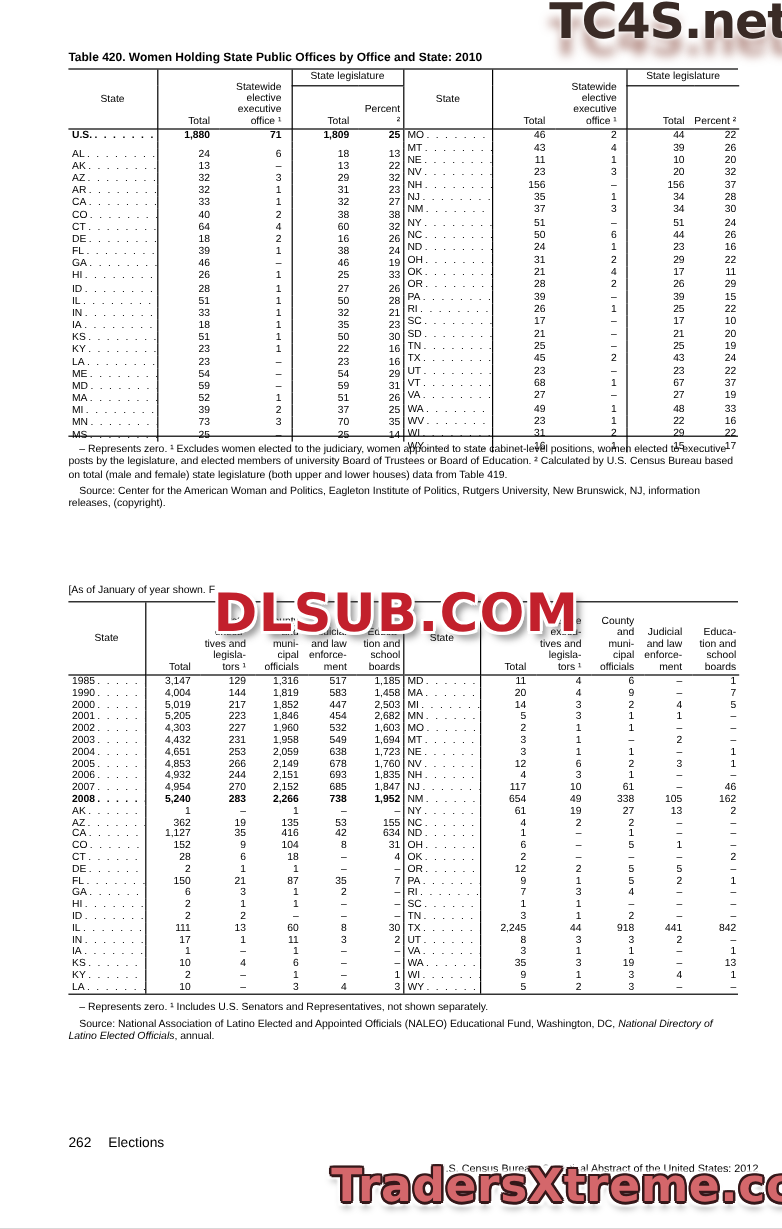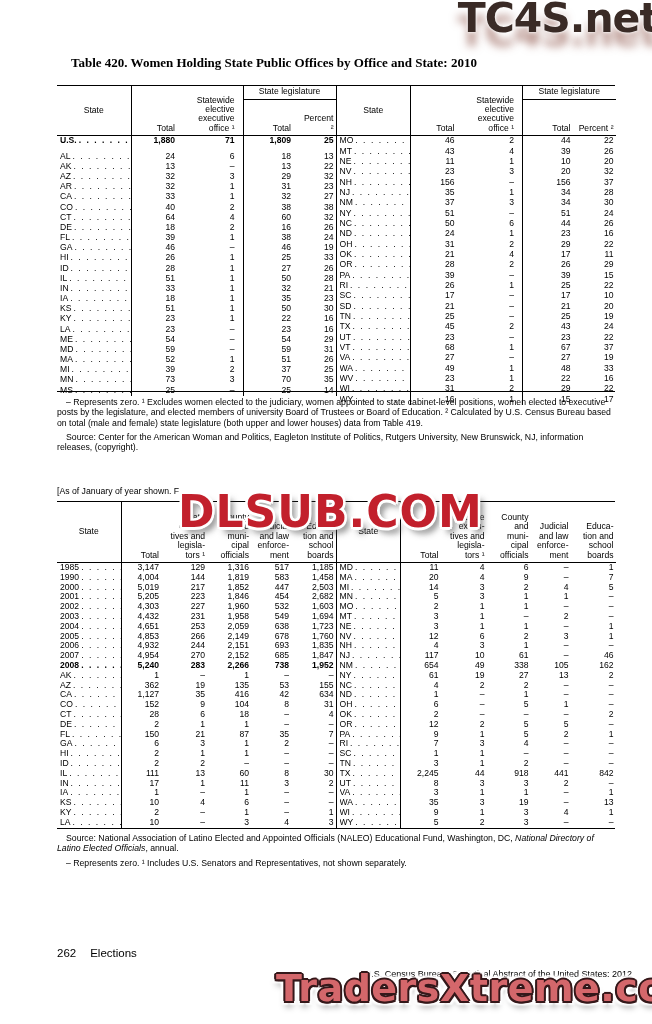"Table 420. Women Holding State" .ttl { font-family: Liberation Serif, serif -> Liberation Sans, sans-serif; font-size: 13px -> 10px; margin: 14px -> 0 }
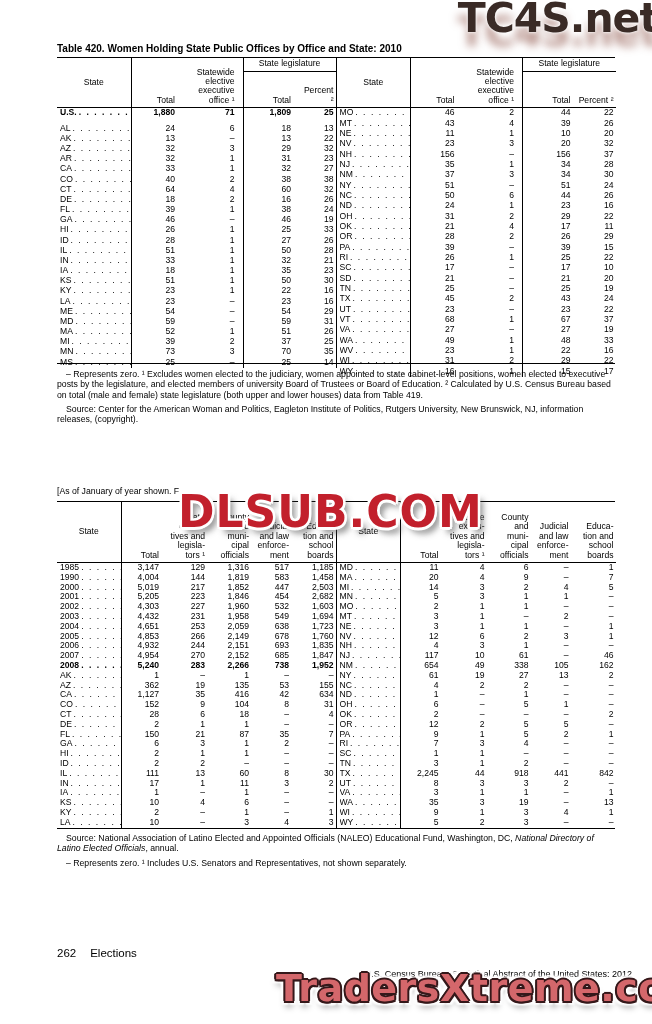"Source: National Association of Latino" p.fn { order: before "– Represents zero. ¹ Includes" -> after "– Represents zero. ¹ Includes" }
